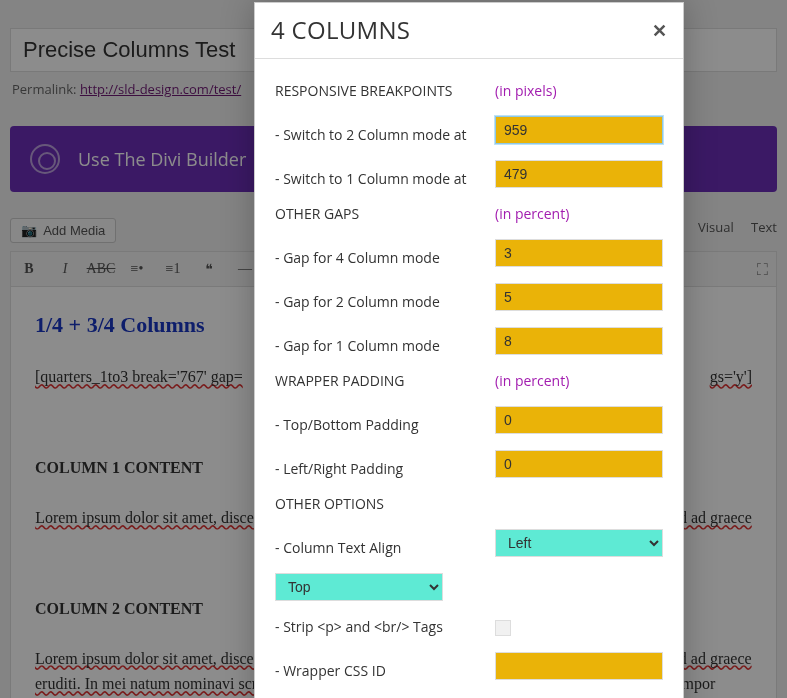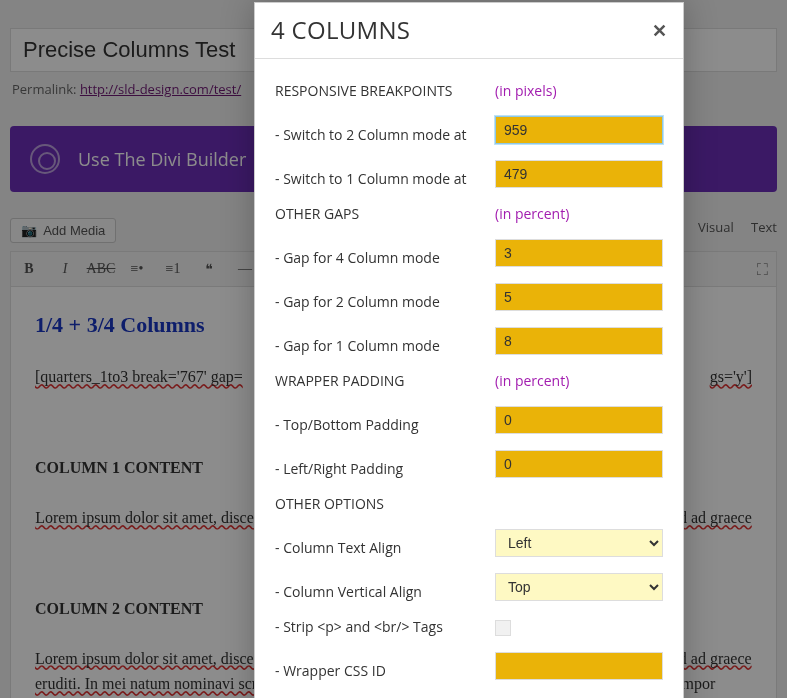"Left" .field-row select { background: #fef9c3 -> #5eead4 }
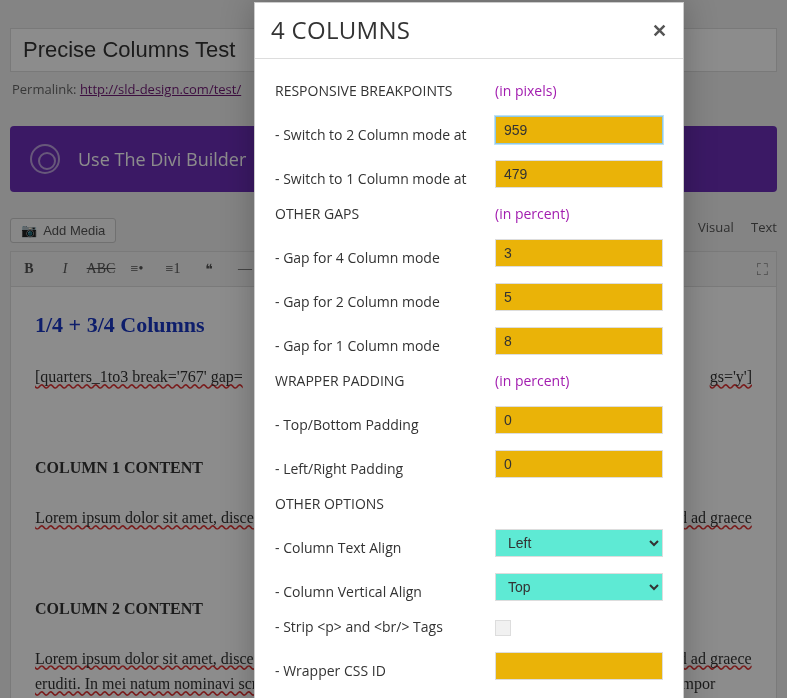"- Column Vertical Align" span.lab { html: <span>- Column Vertical Align</span> -> none }
